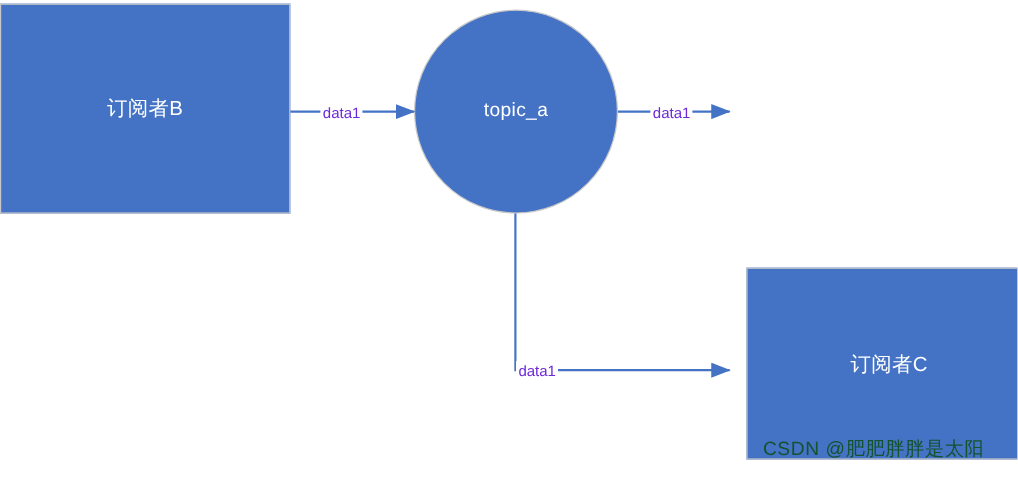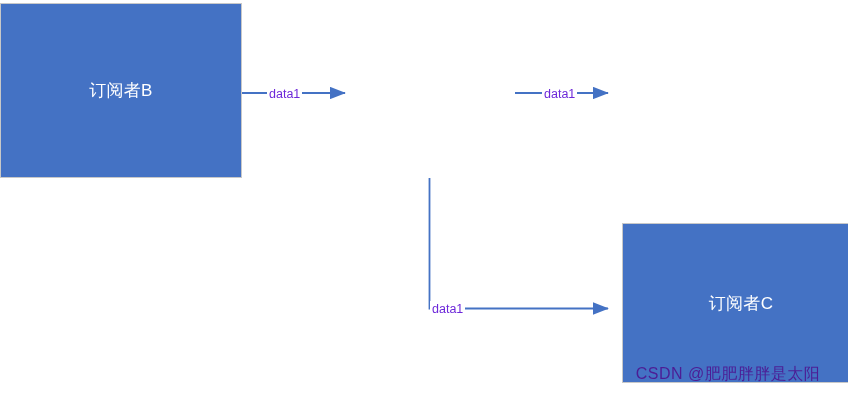"topic_a" div.node-circle { html: none -> <div> <span>topic_a</span> </div> }
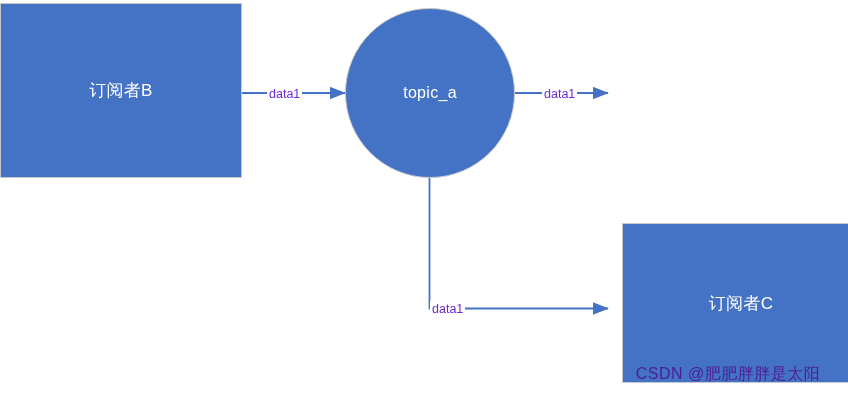"CSDN @肥肥胖胖是太阳" #watermark { color: #4c1d95 -> #14532d }
